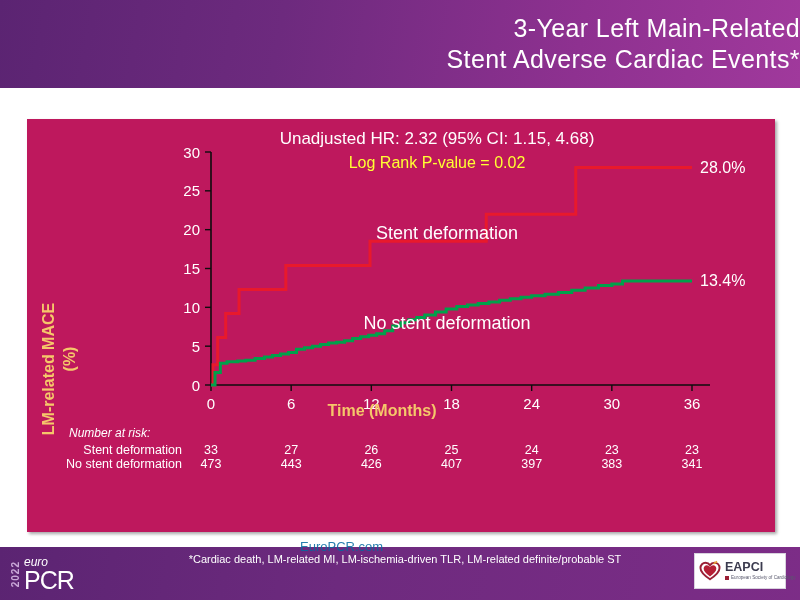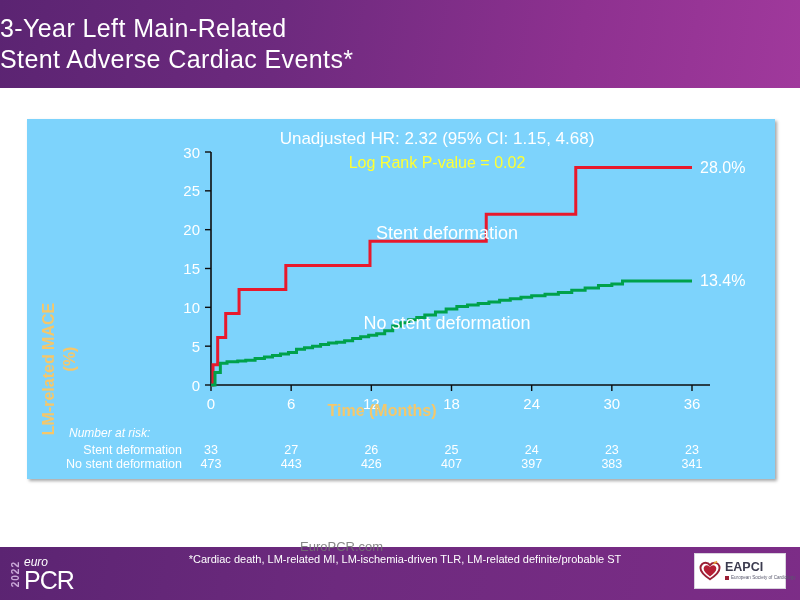"3-Year Left Main-Related" #slide-header { align-items: flex-start -> flex-end }
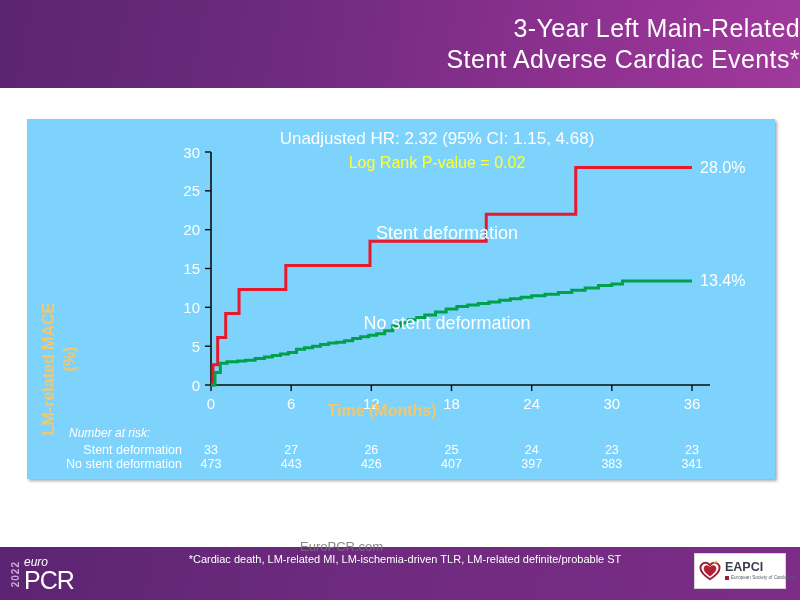"Unadjusted HR: 2.32 (95% CI:" #chart-panel { background: #7dd3fc -> #be185d; height: 360px -> 413px }
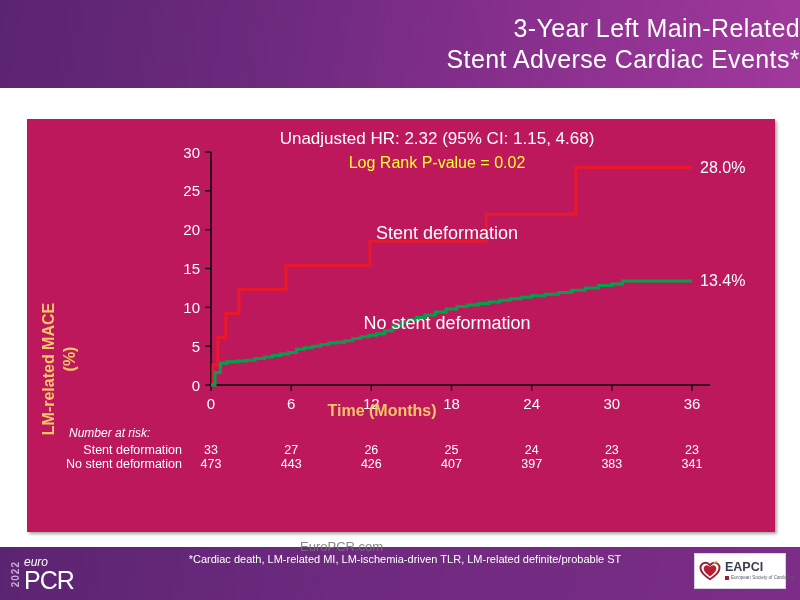"EuroPCR.com" #watermark { color: #737373 -> #0369a1 }
